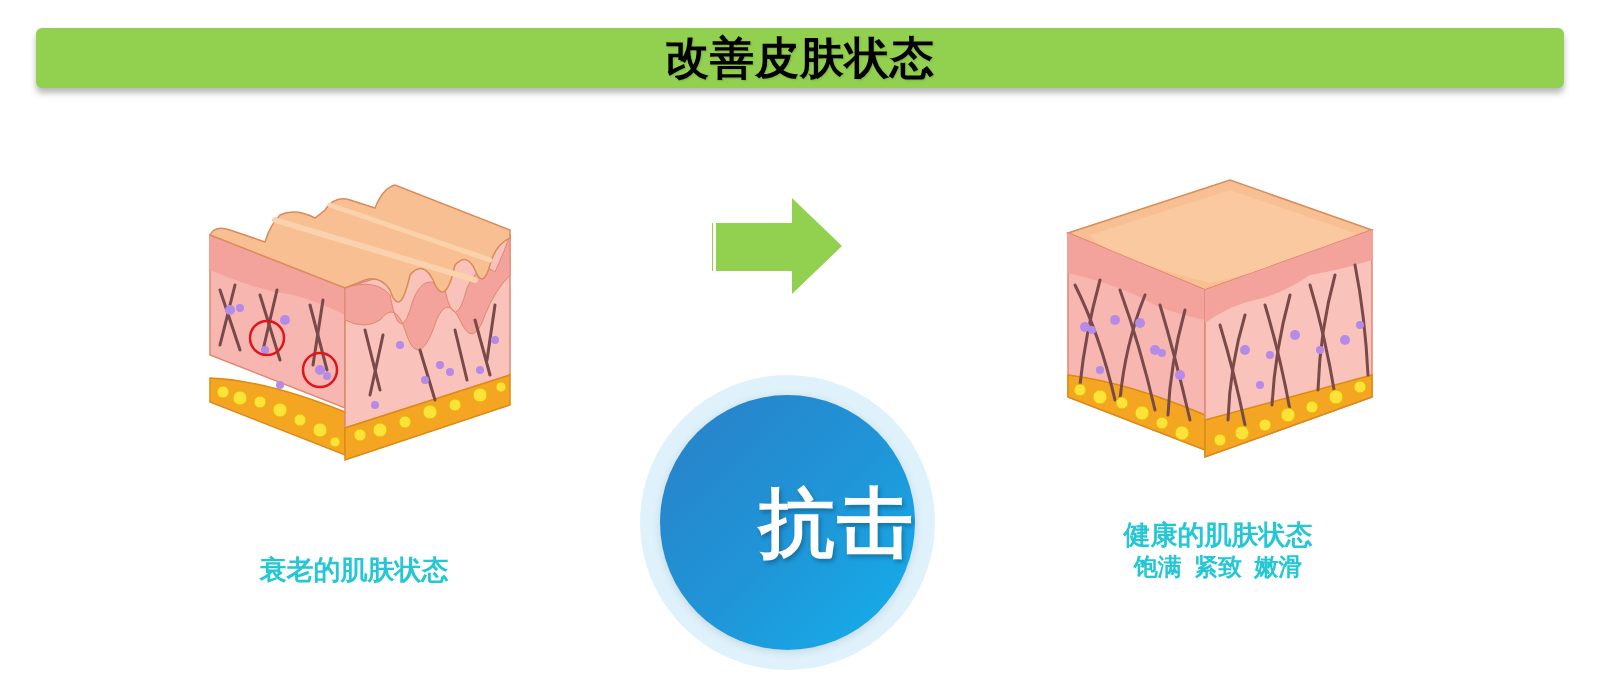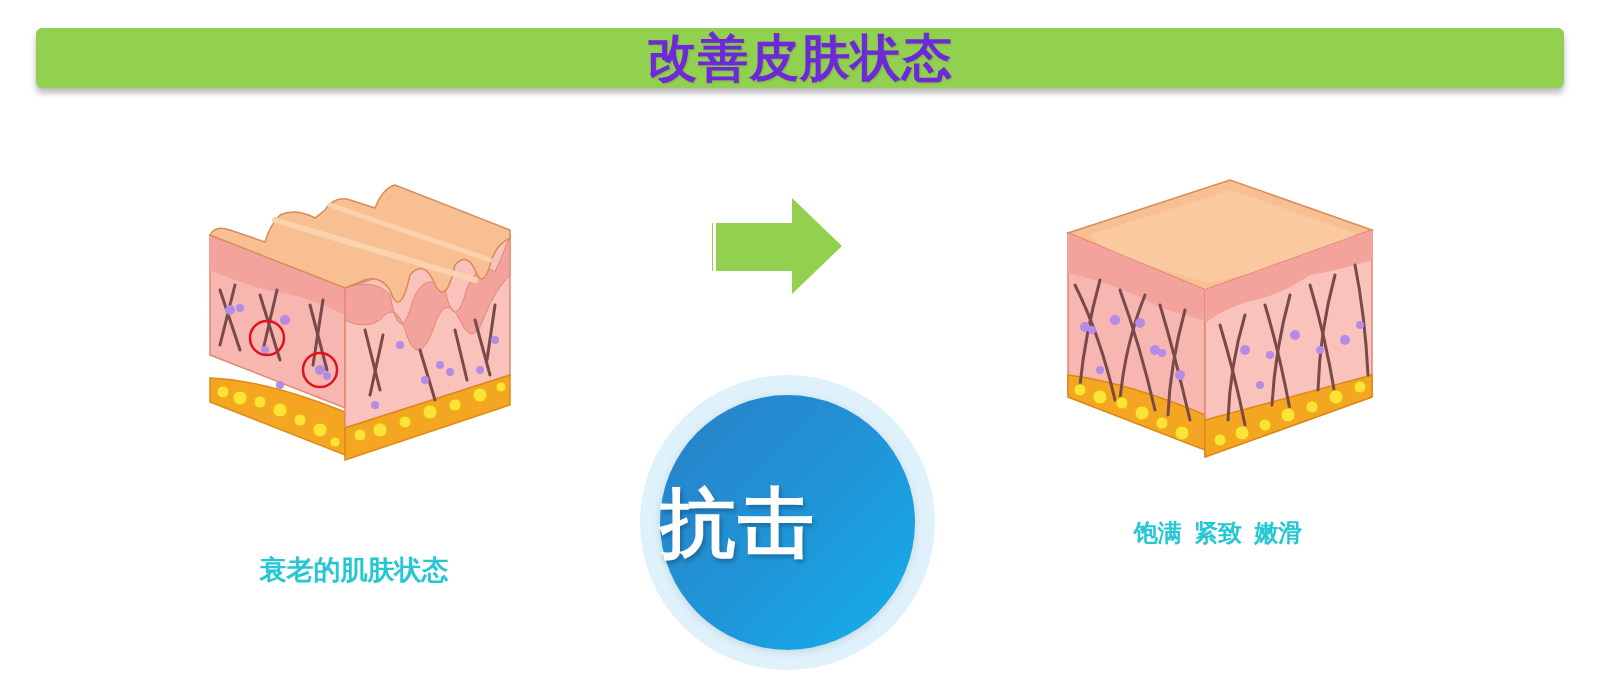"改善皮肤状态" .banner-title { color: #6d28d9 -> #000000; font-size: 50px -> 44px }
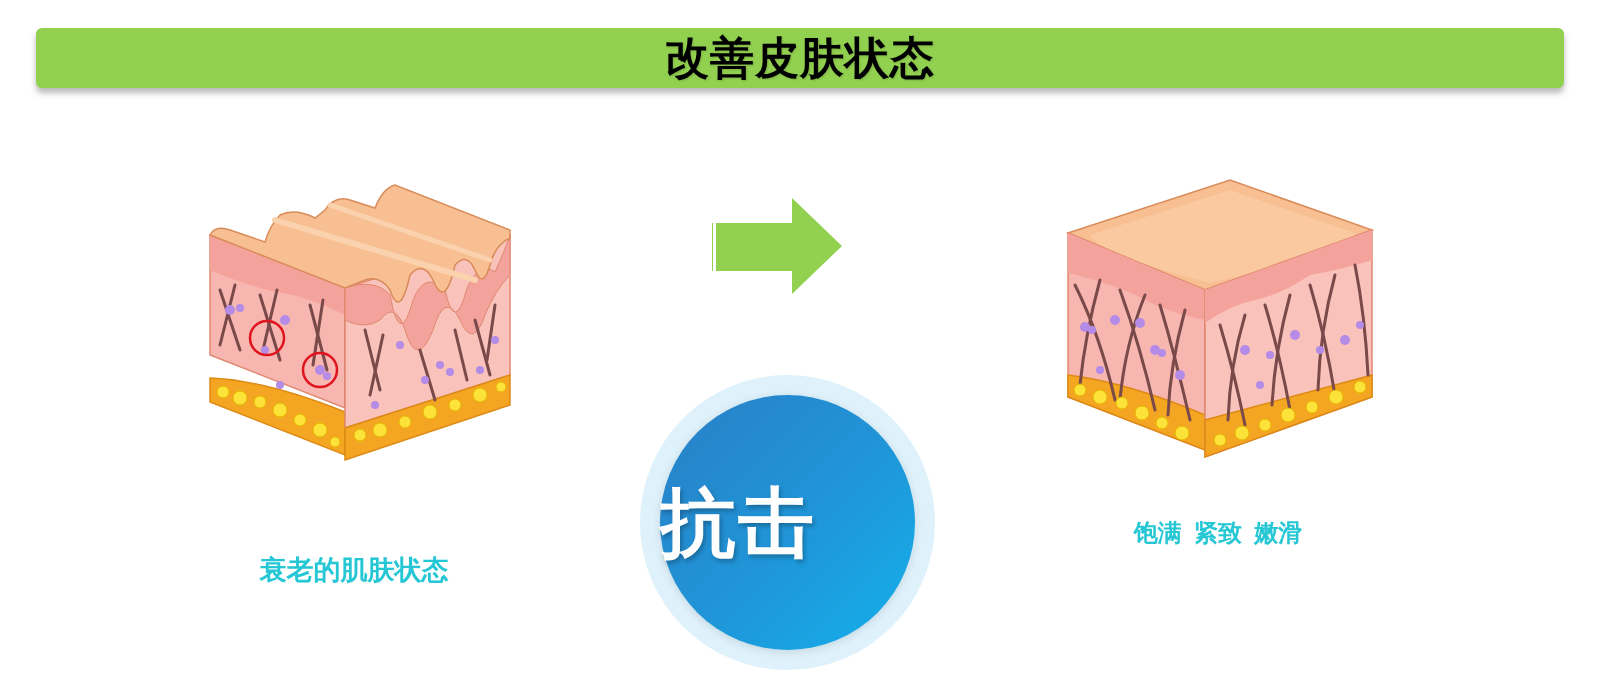"抗击" .badge-inner { align-items: flex-start -> flex-end }
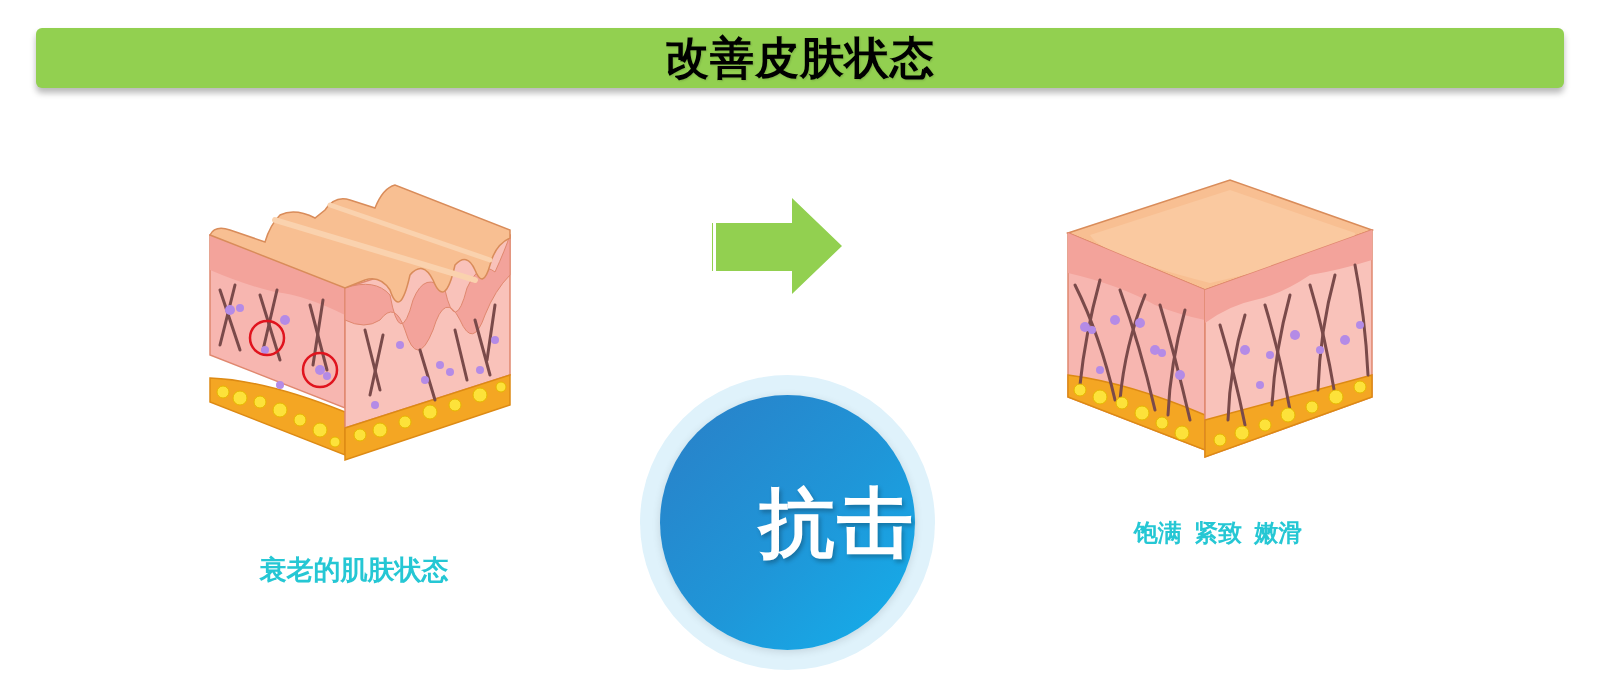"健康的肌肤状态" div.caption-title { html: none -> <div>健康的肌肤状态</div> }
